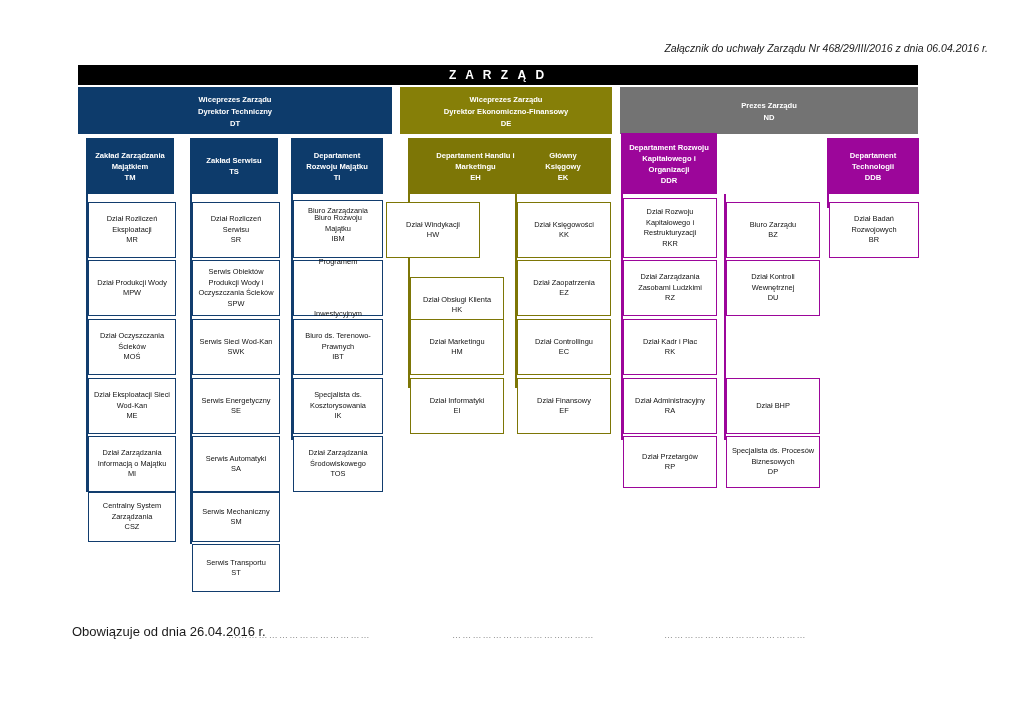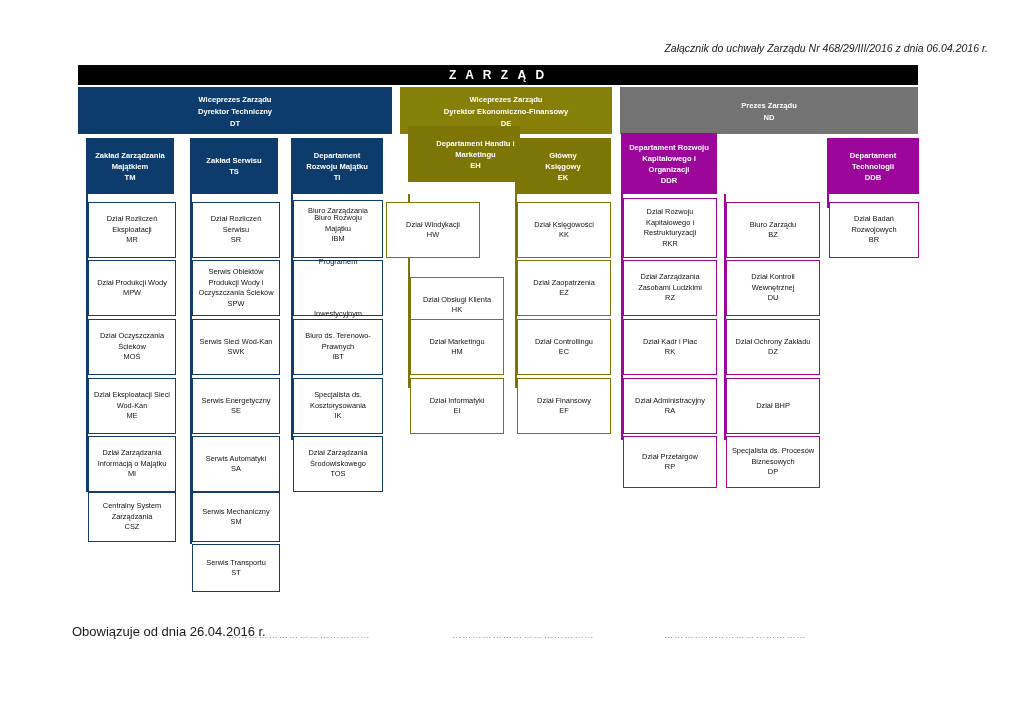"Departament Handlu i" div.divhead { top: 126px -> 138px }
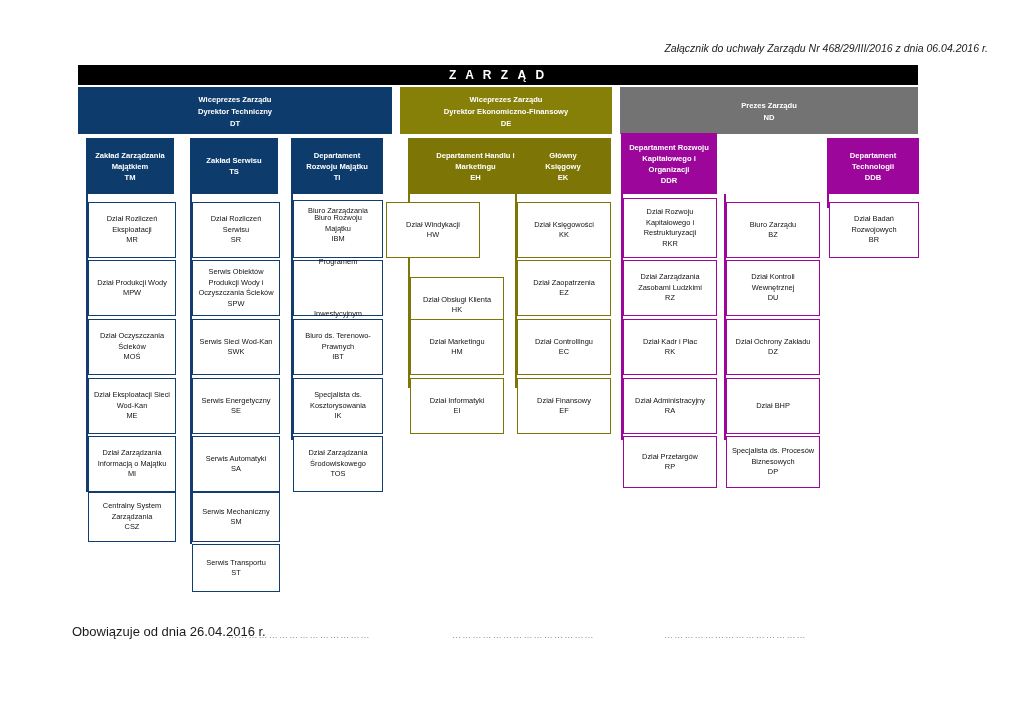"Dział Ochrony Zakładu" div.unit { html: <div> <span>Dział Ochrony Zakładu</span> <span>DZ</span> </div> -> none }
